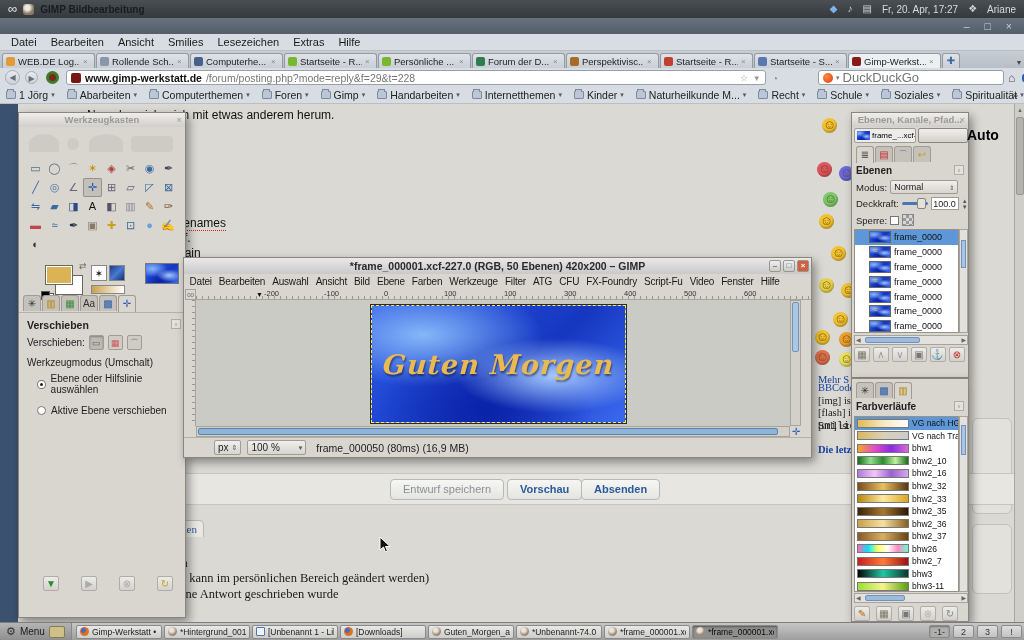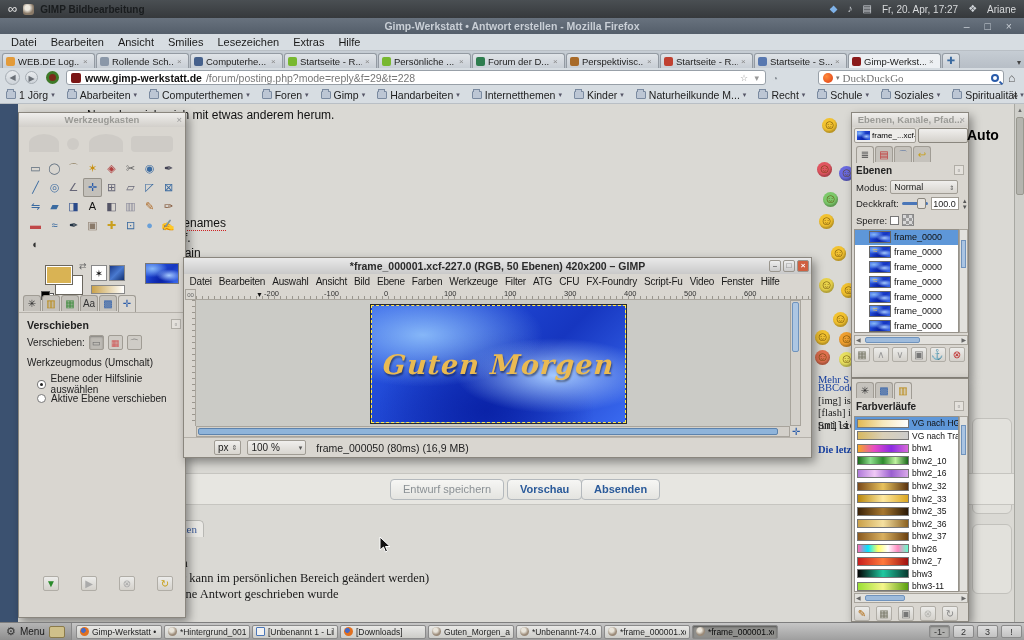"Gimp-Werkstatt • Antwort erstellen -" span { html: <span>Gimp-Werkstatt • Antwort erstellen - Mozilla Firefox</span> -> none }
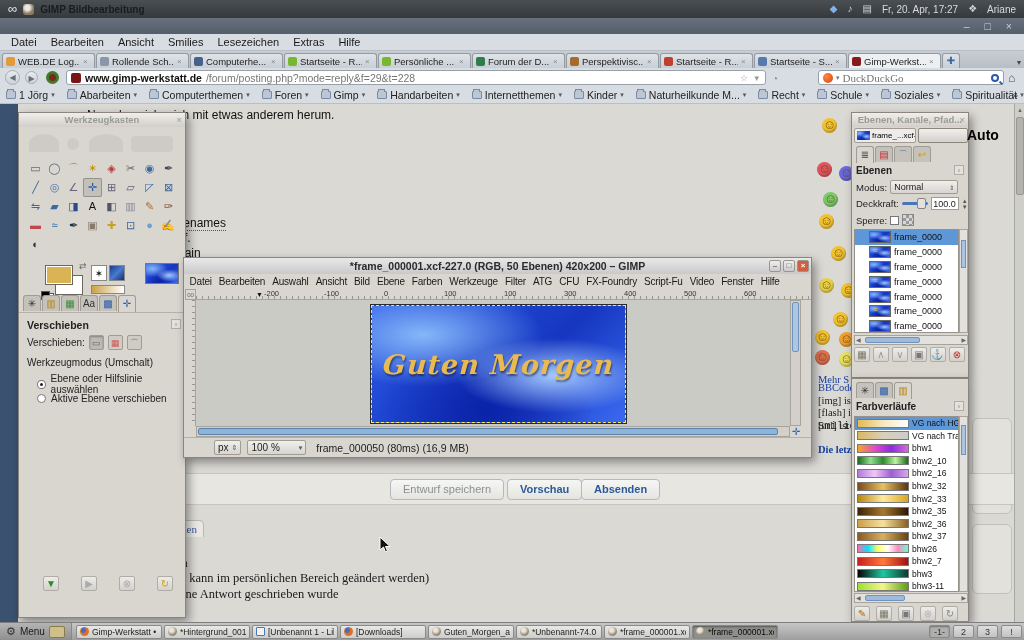"DuckDuckGo" #searchfield input { font-family: Liberation Serif, serif -> Liberation Sans, sans-serif; font-size: 11px -> 13px }
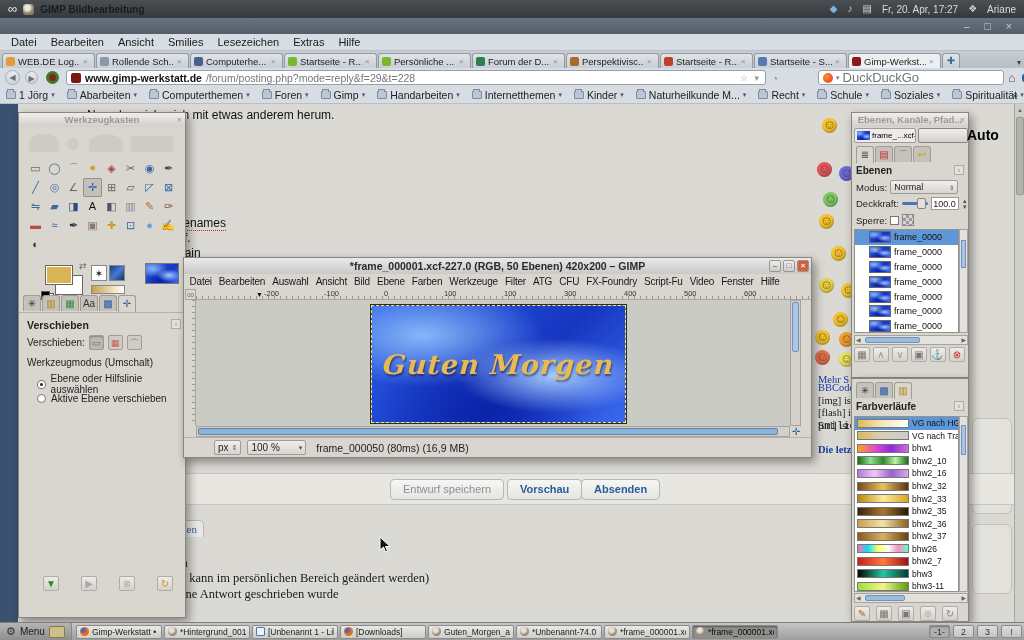"Aktive Ebene verschieben" div.radiorow { top: 80px -> 92px }
